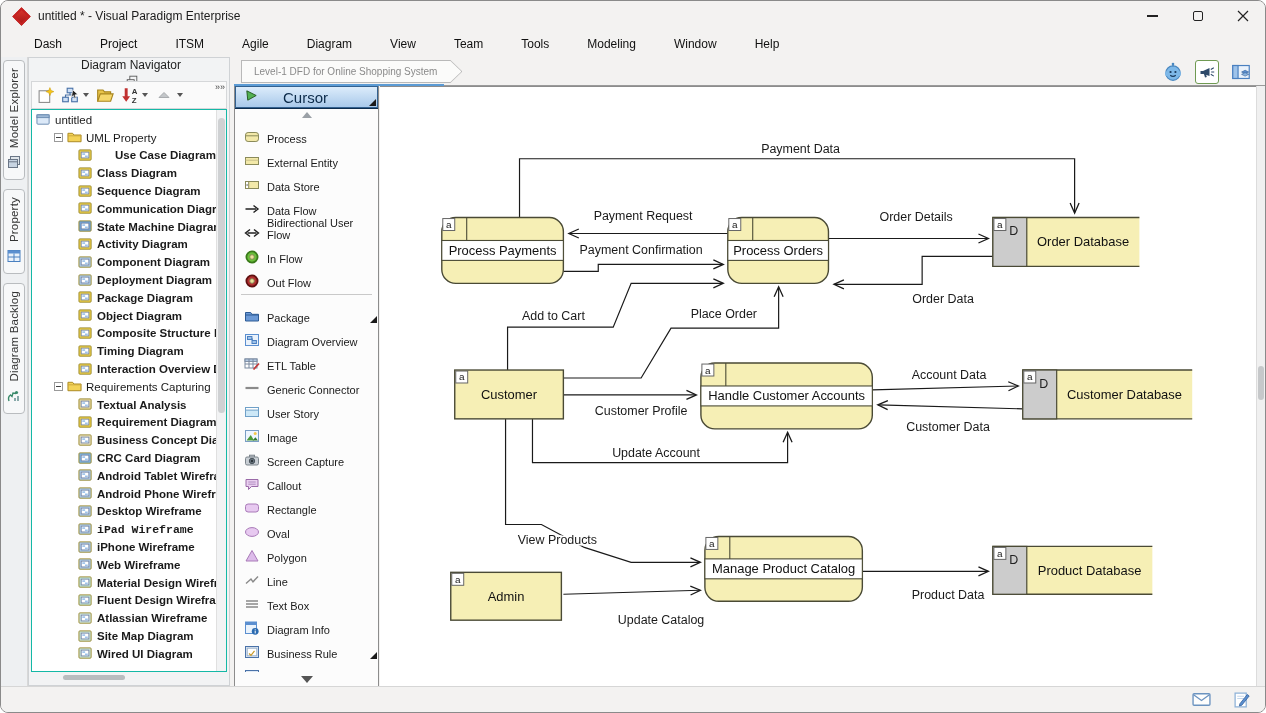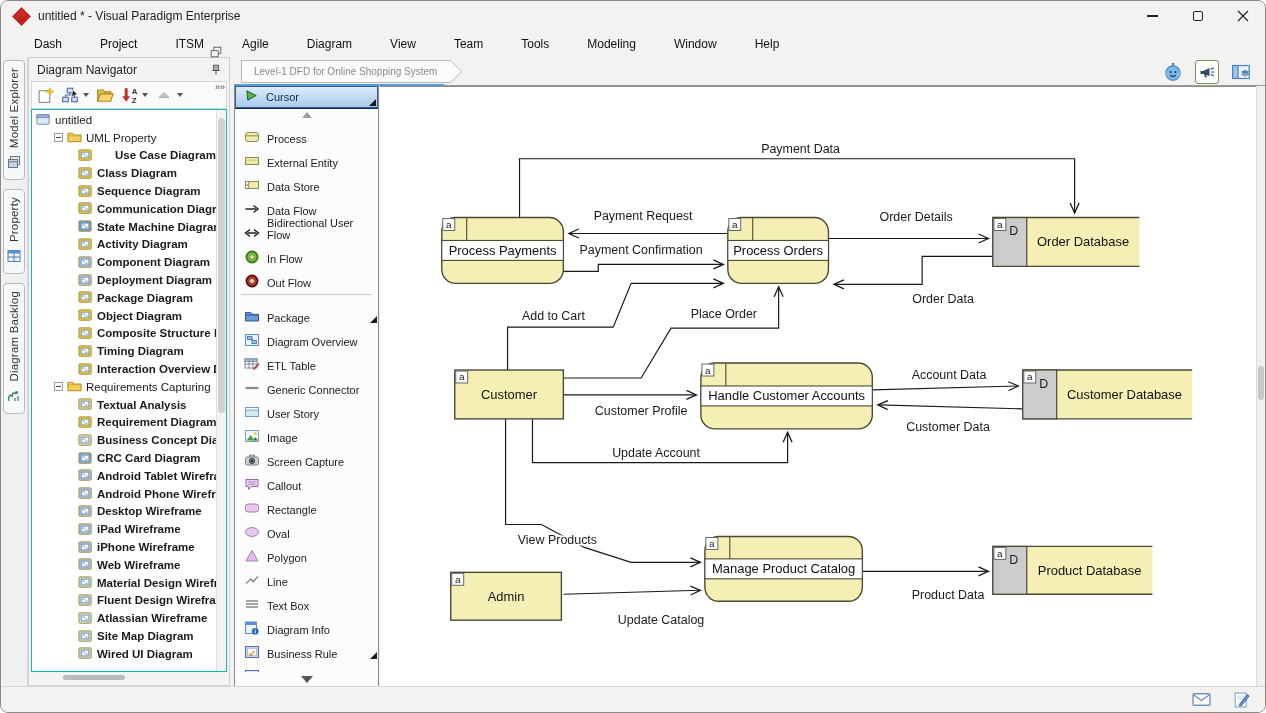"Diagram Navigator" div.nav-header { flex-direction: none -> column }
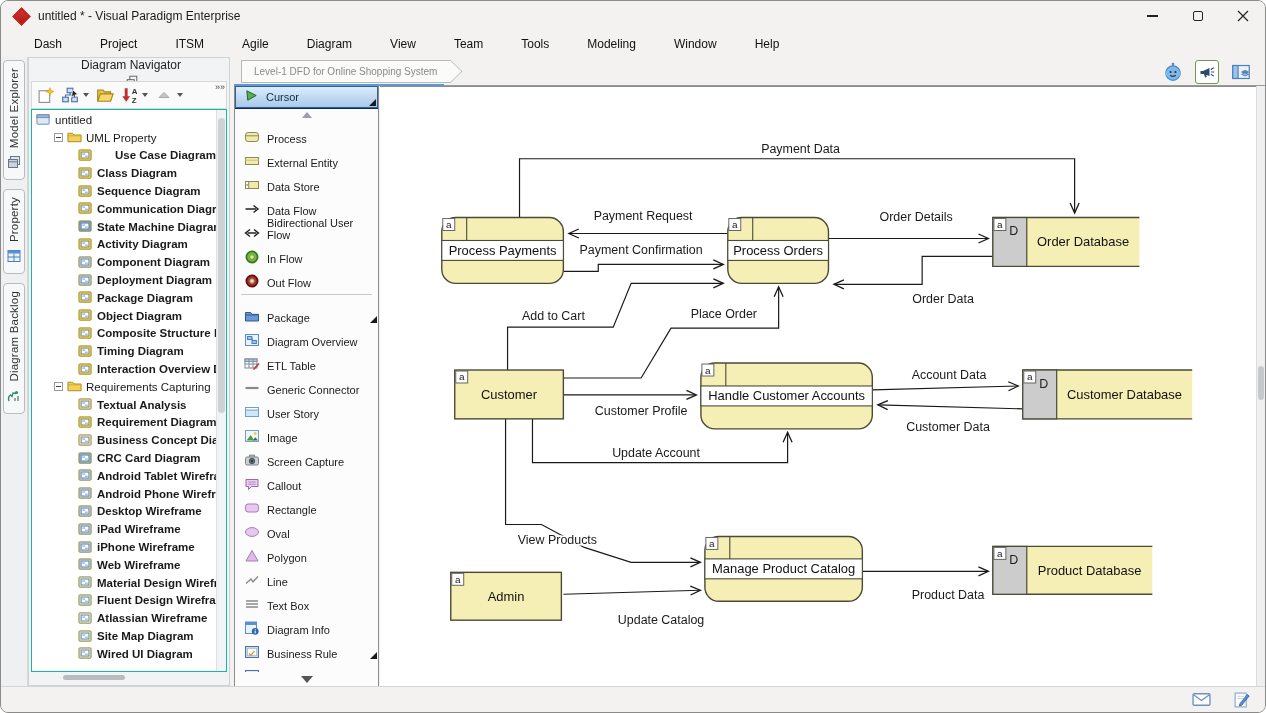"Cursor" .cursor-row .plabel { font-size: 11px -> 15px; margin-left: 7px -> 24px }
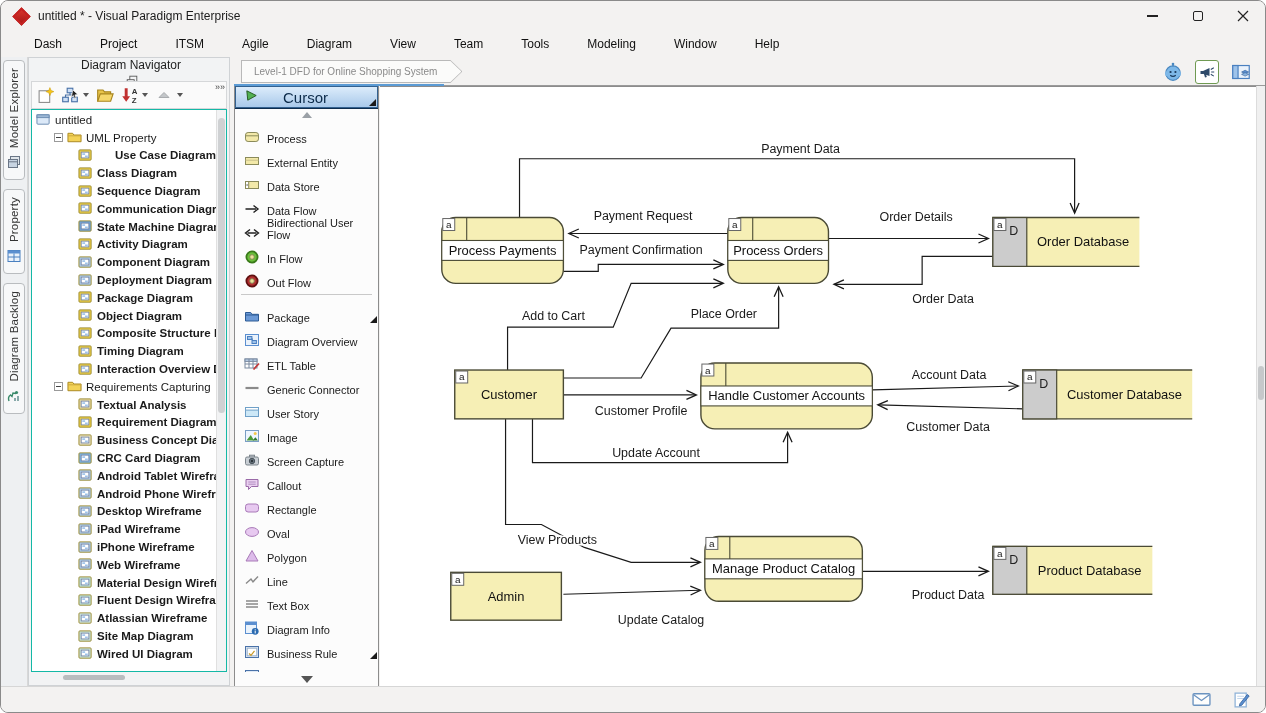"iPad Wireframe" div.trow { font-family: none -> Liberation Mono, monospace }
